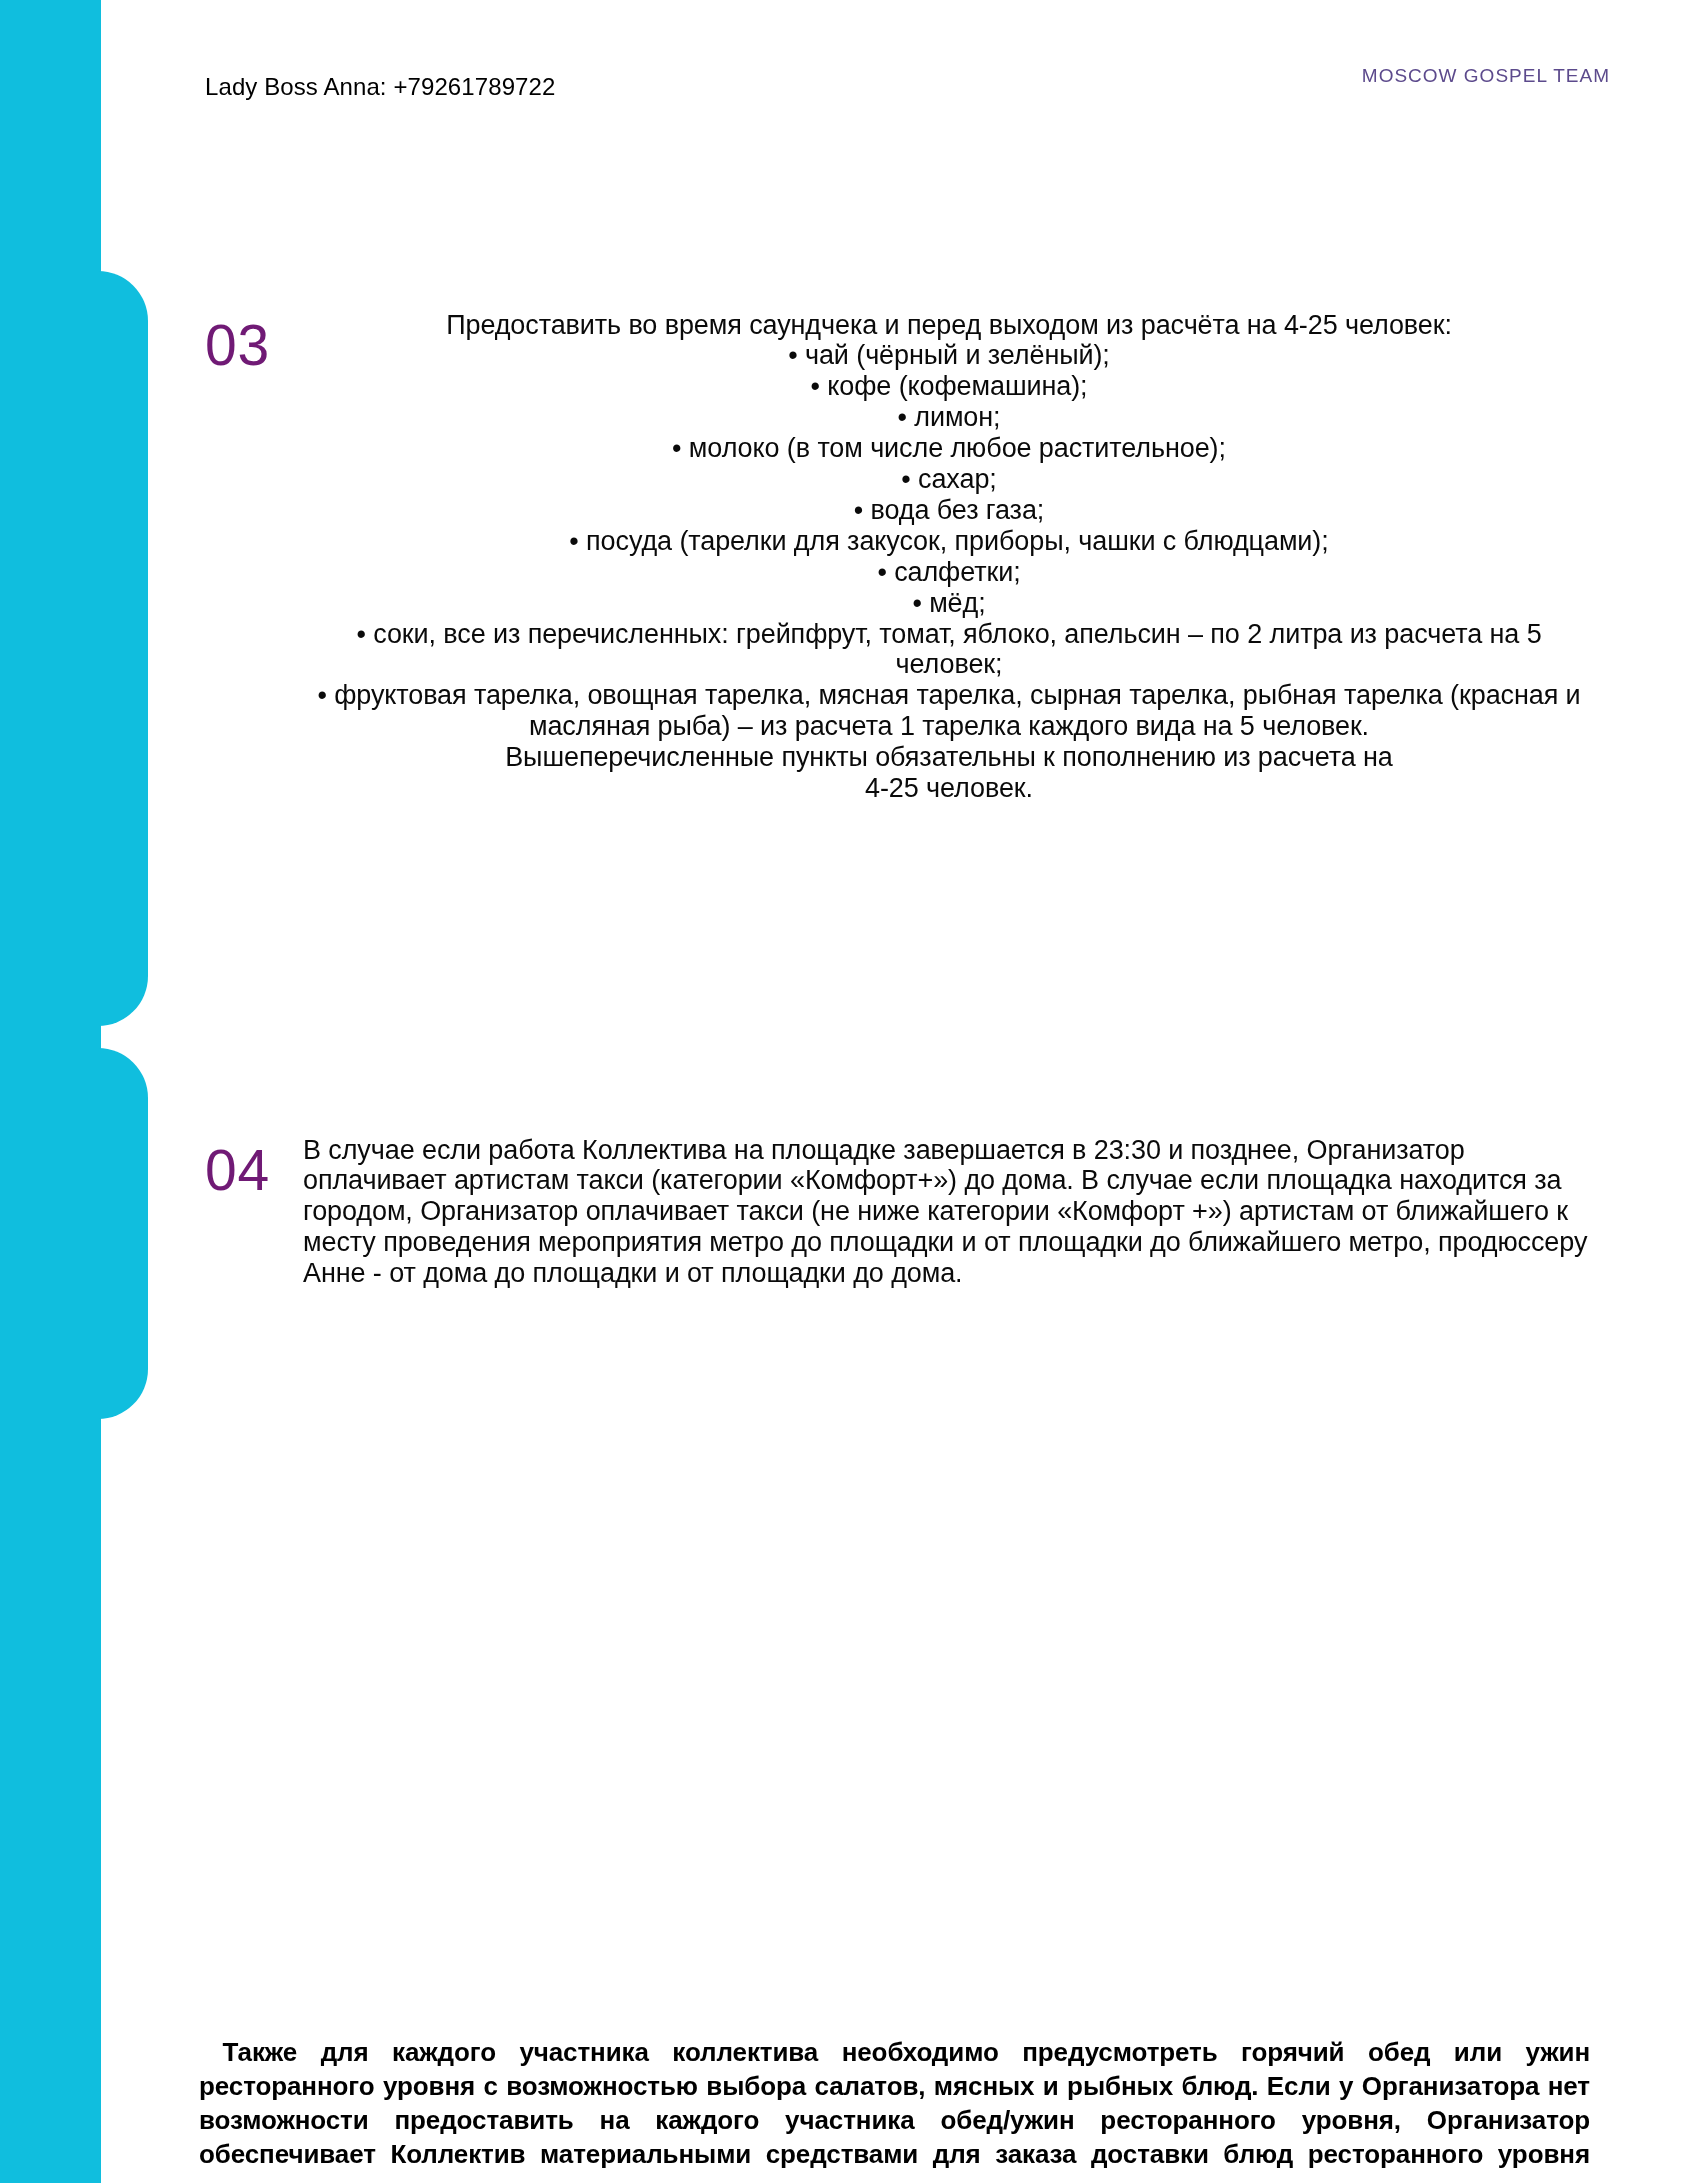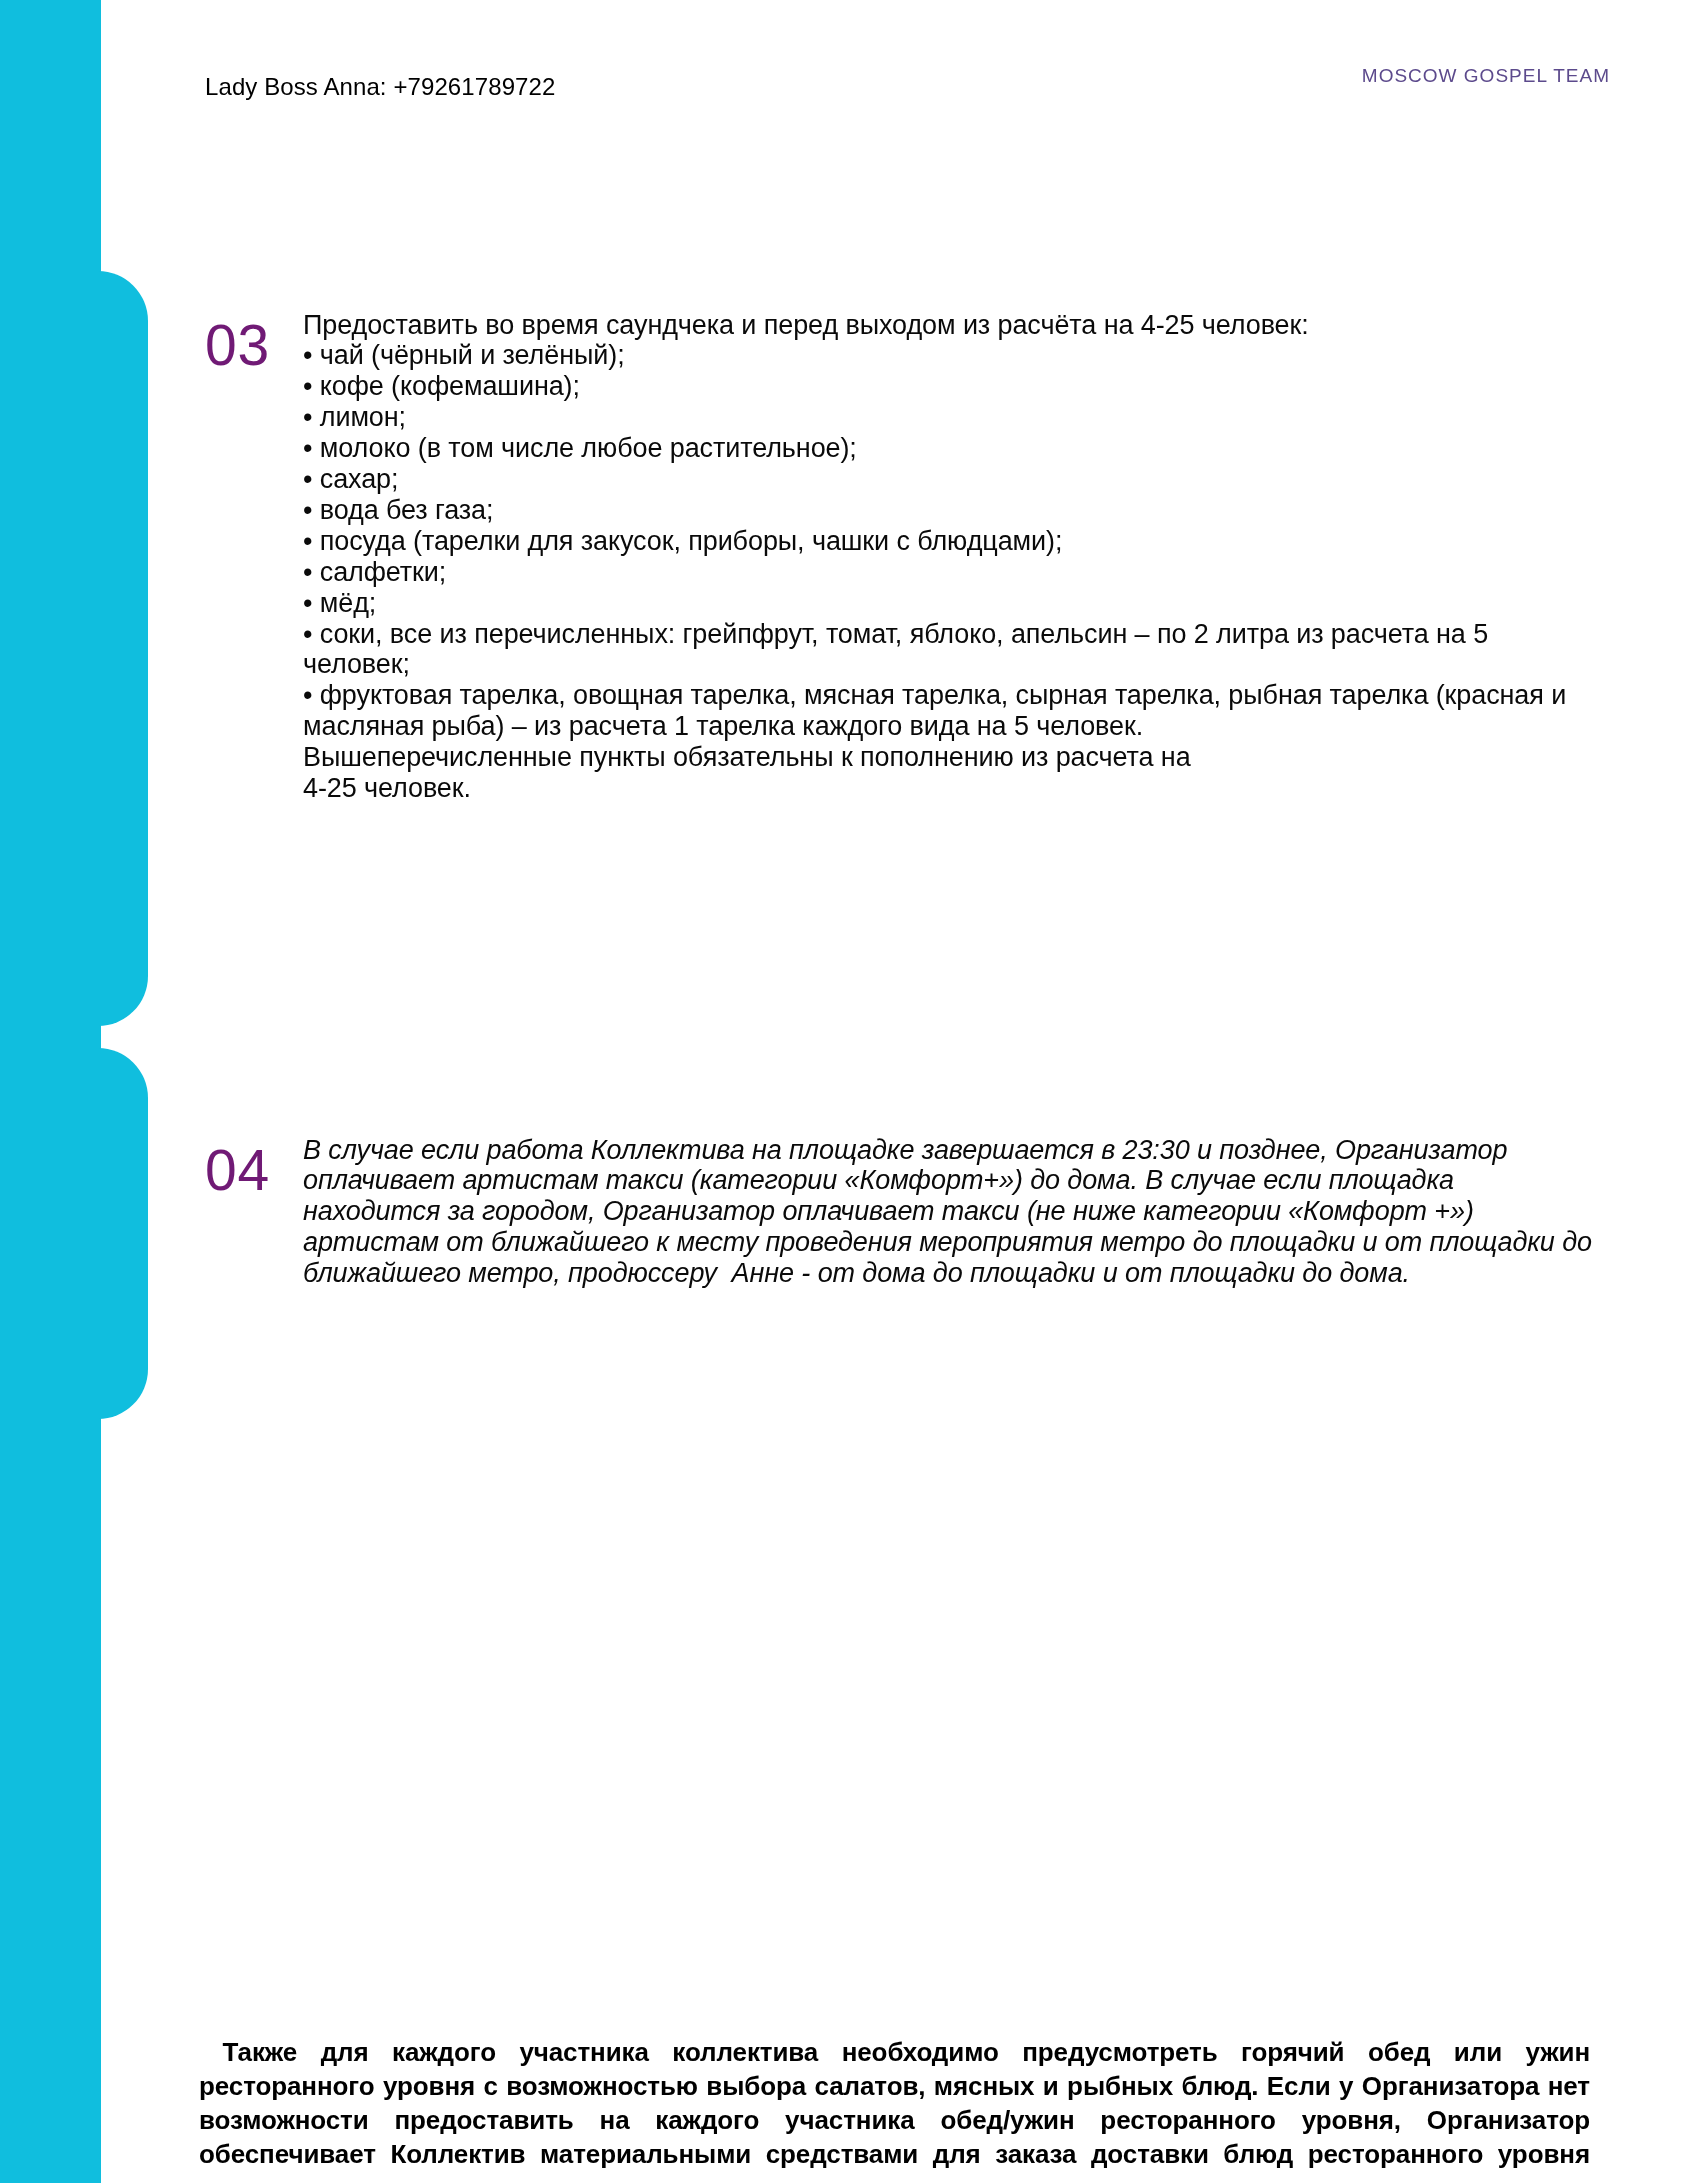"Предоставить во время саундчека и" #section-03 .section-body { text-align: none -> center }
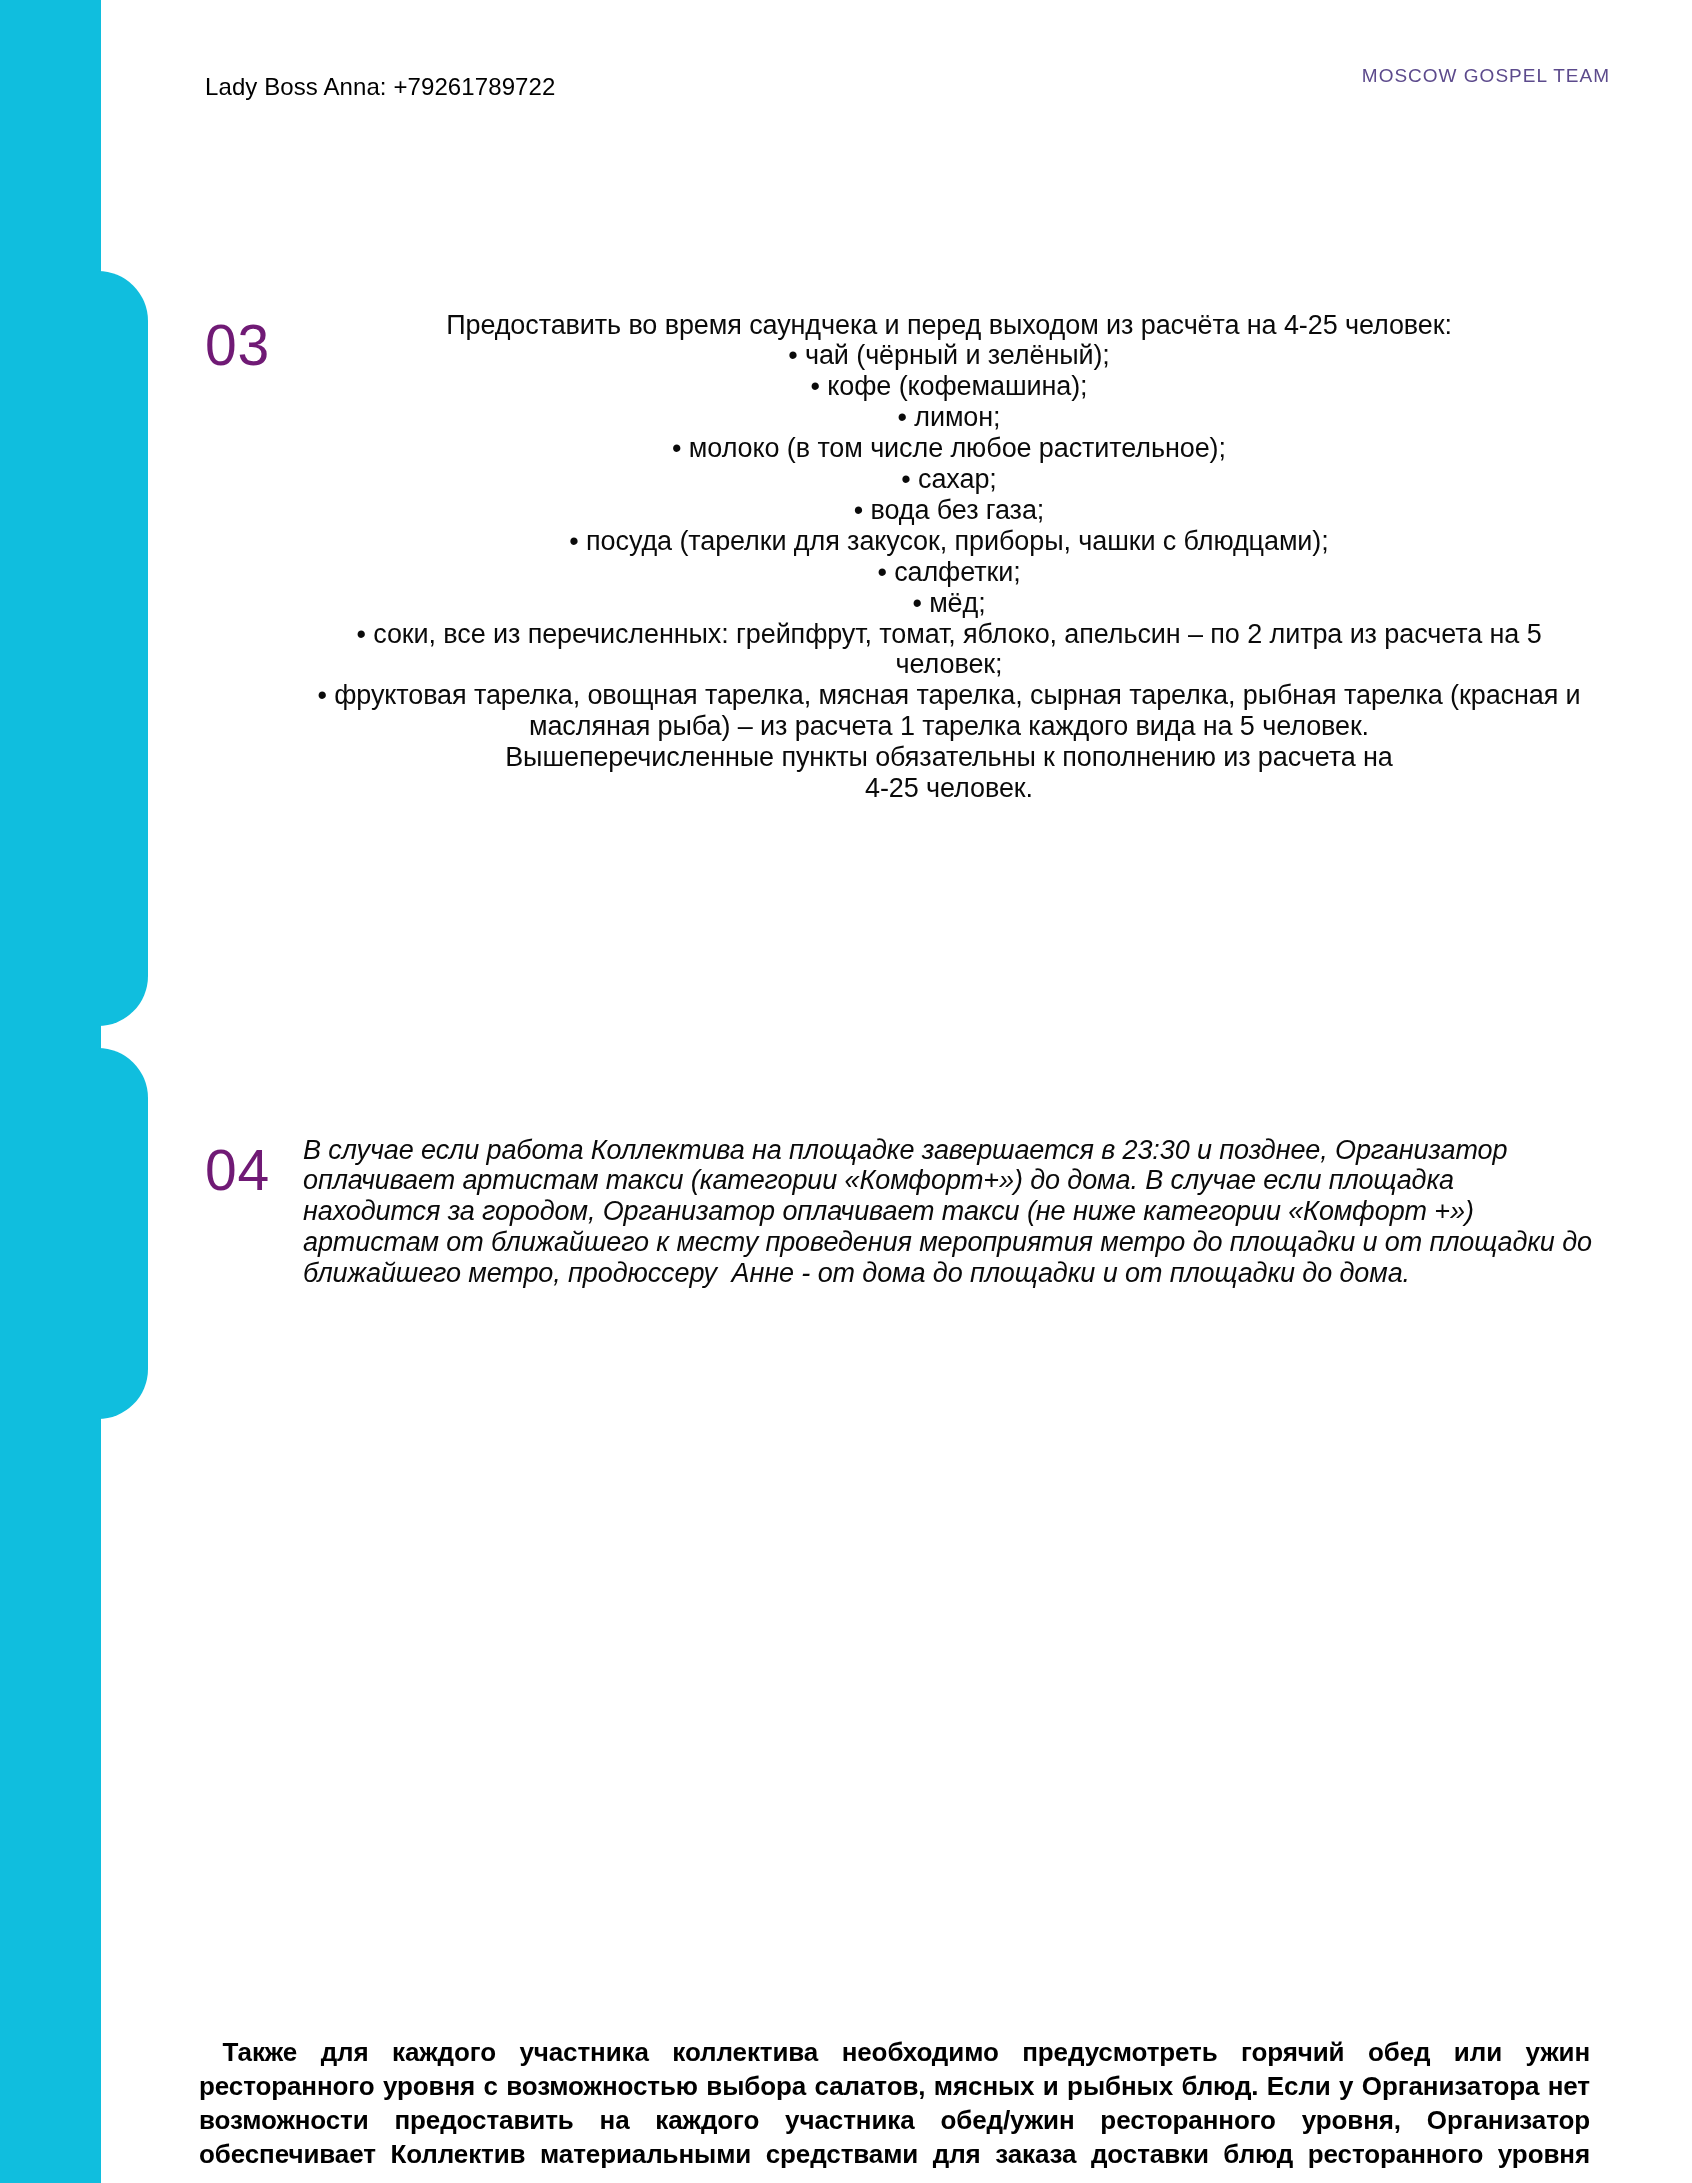"В случае если работа Коллектива" #section-04 .section-body { font-style: italic -> none }
